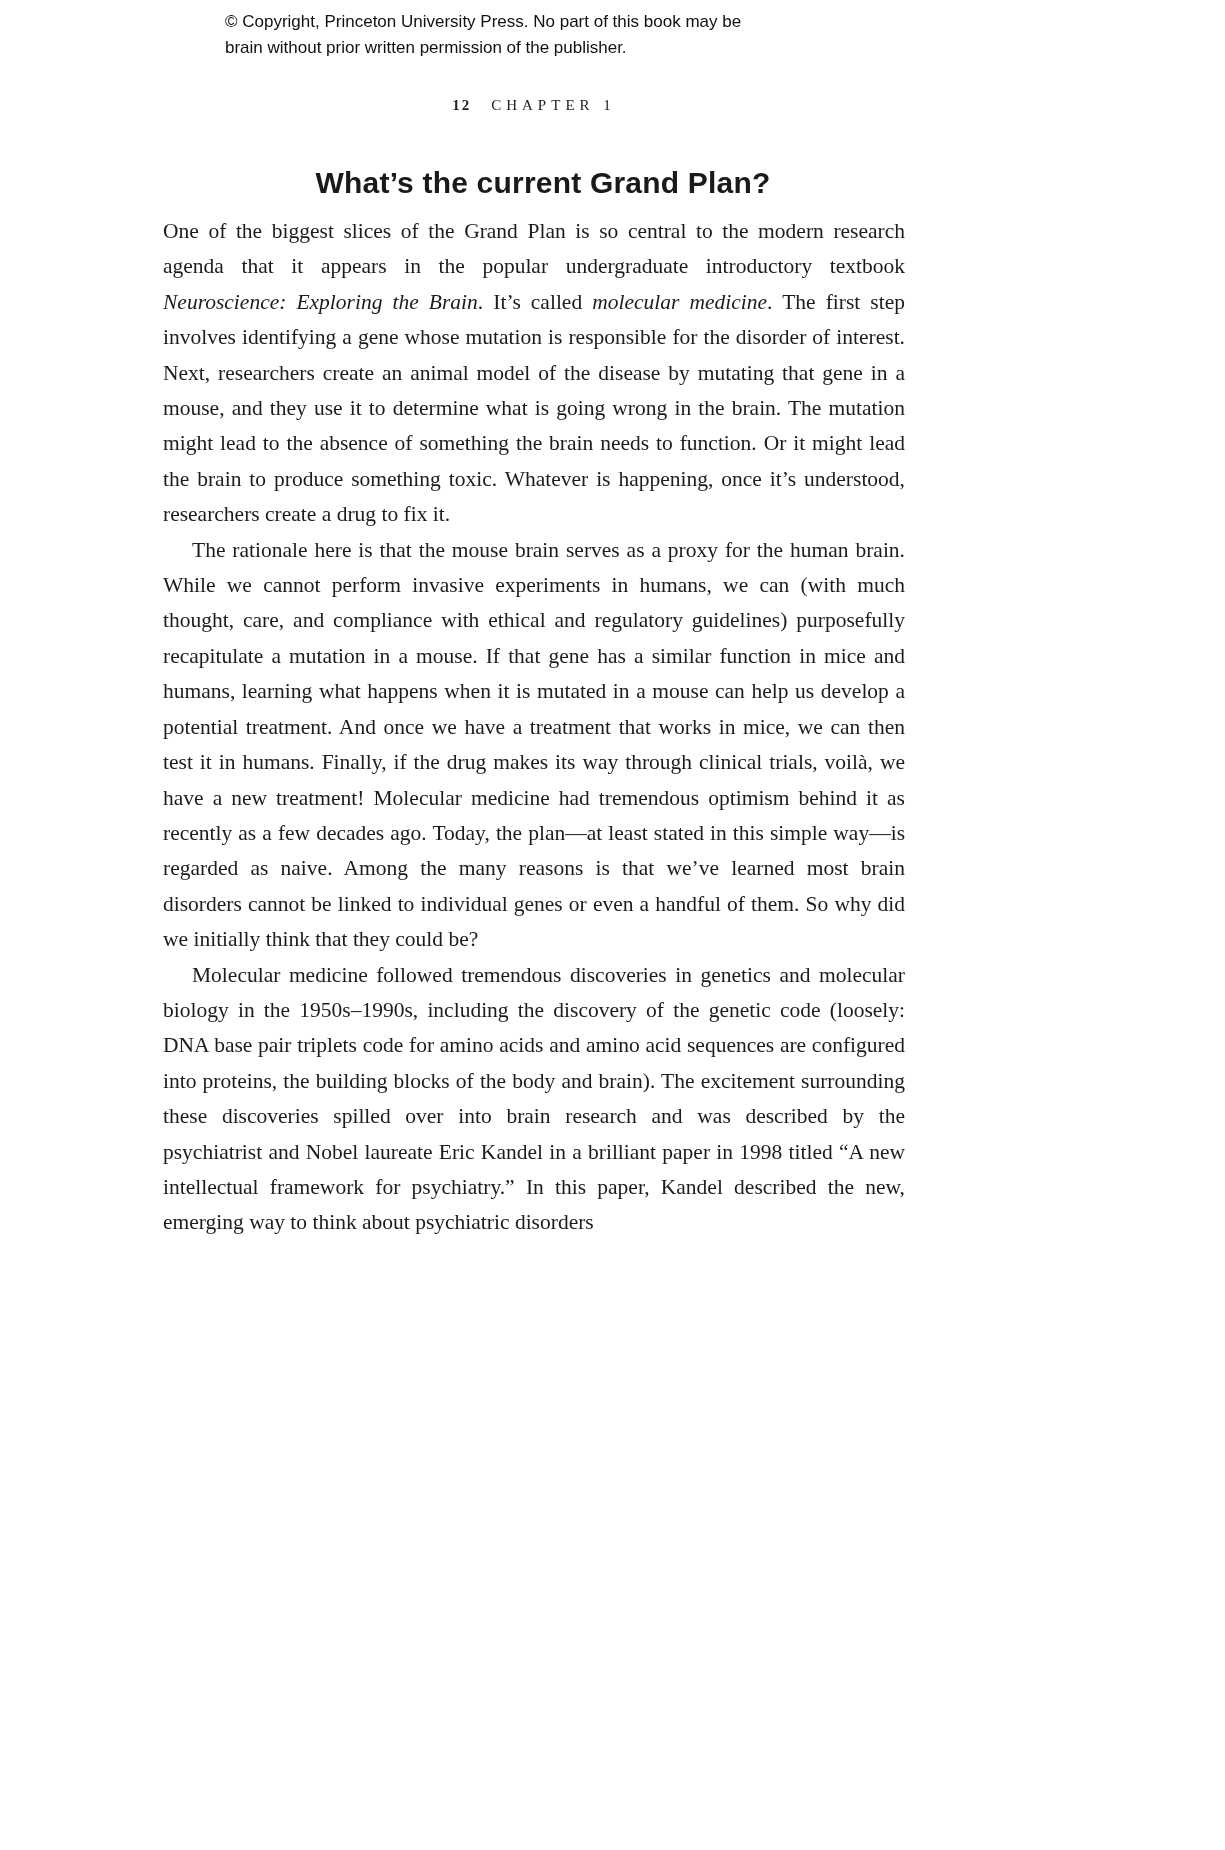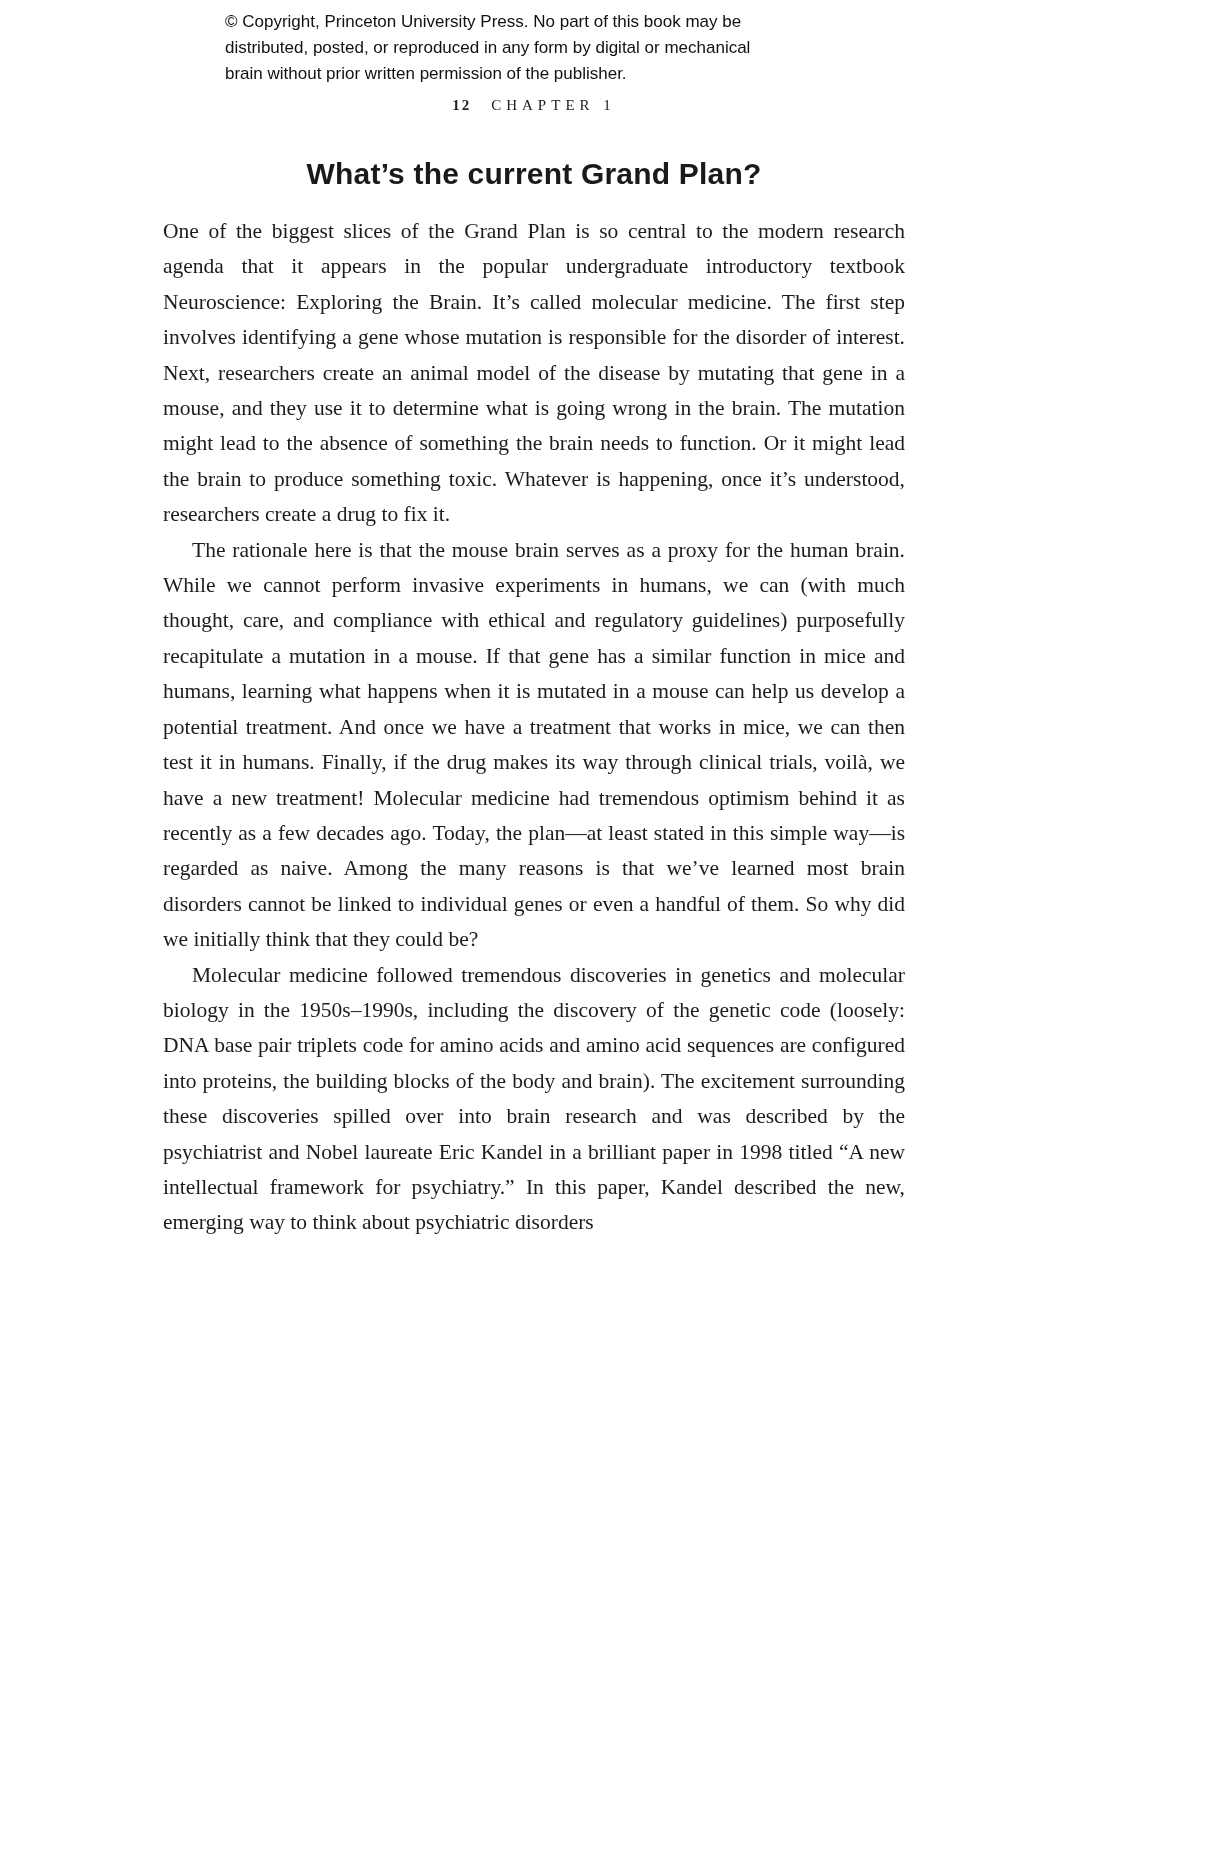"distributed, posted, or reproduced in" div { html: <div>distributed, posted, or reproduced in any form by digital or mechanical</div> -> none }
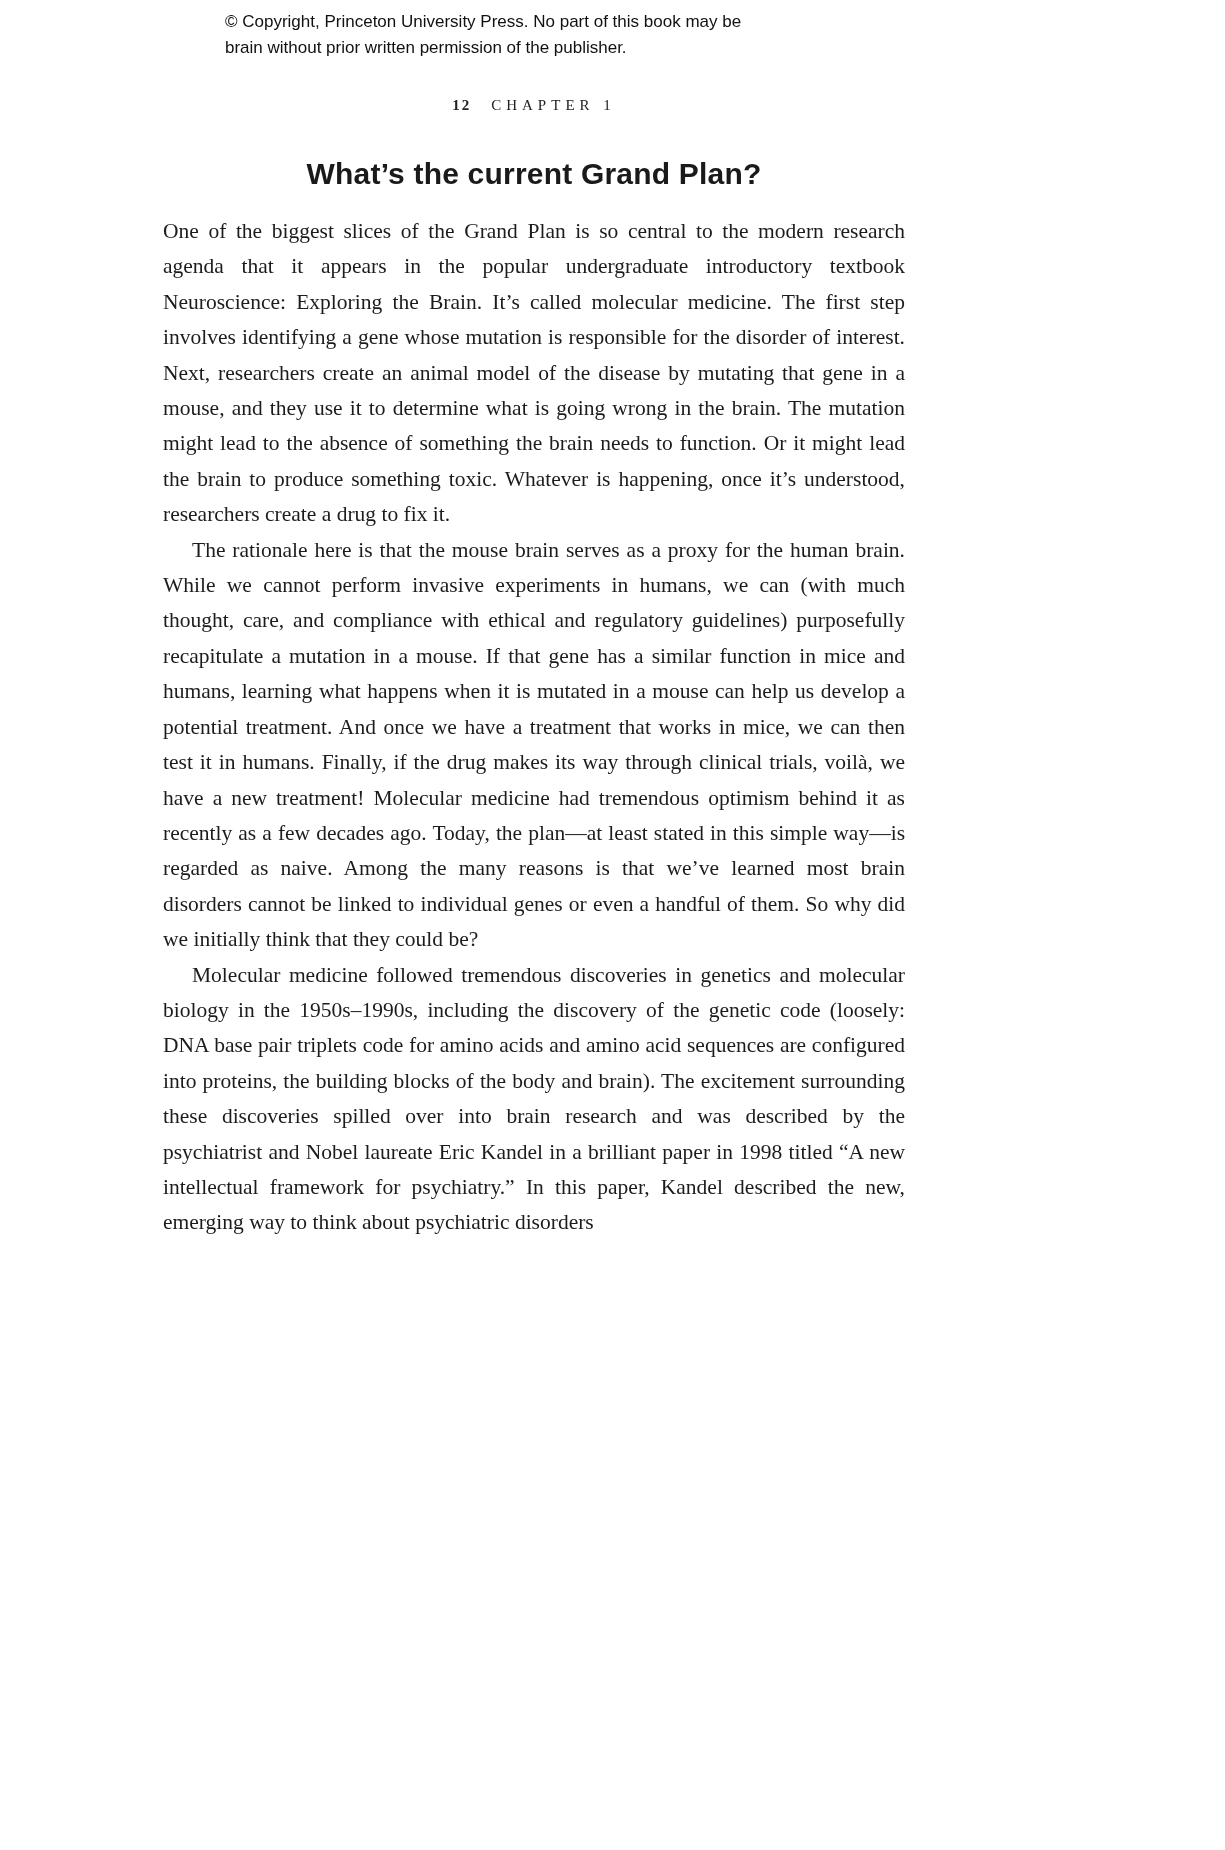"What’s the current Grand Plan?" .section-title { margin: 0 -> 9px }
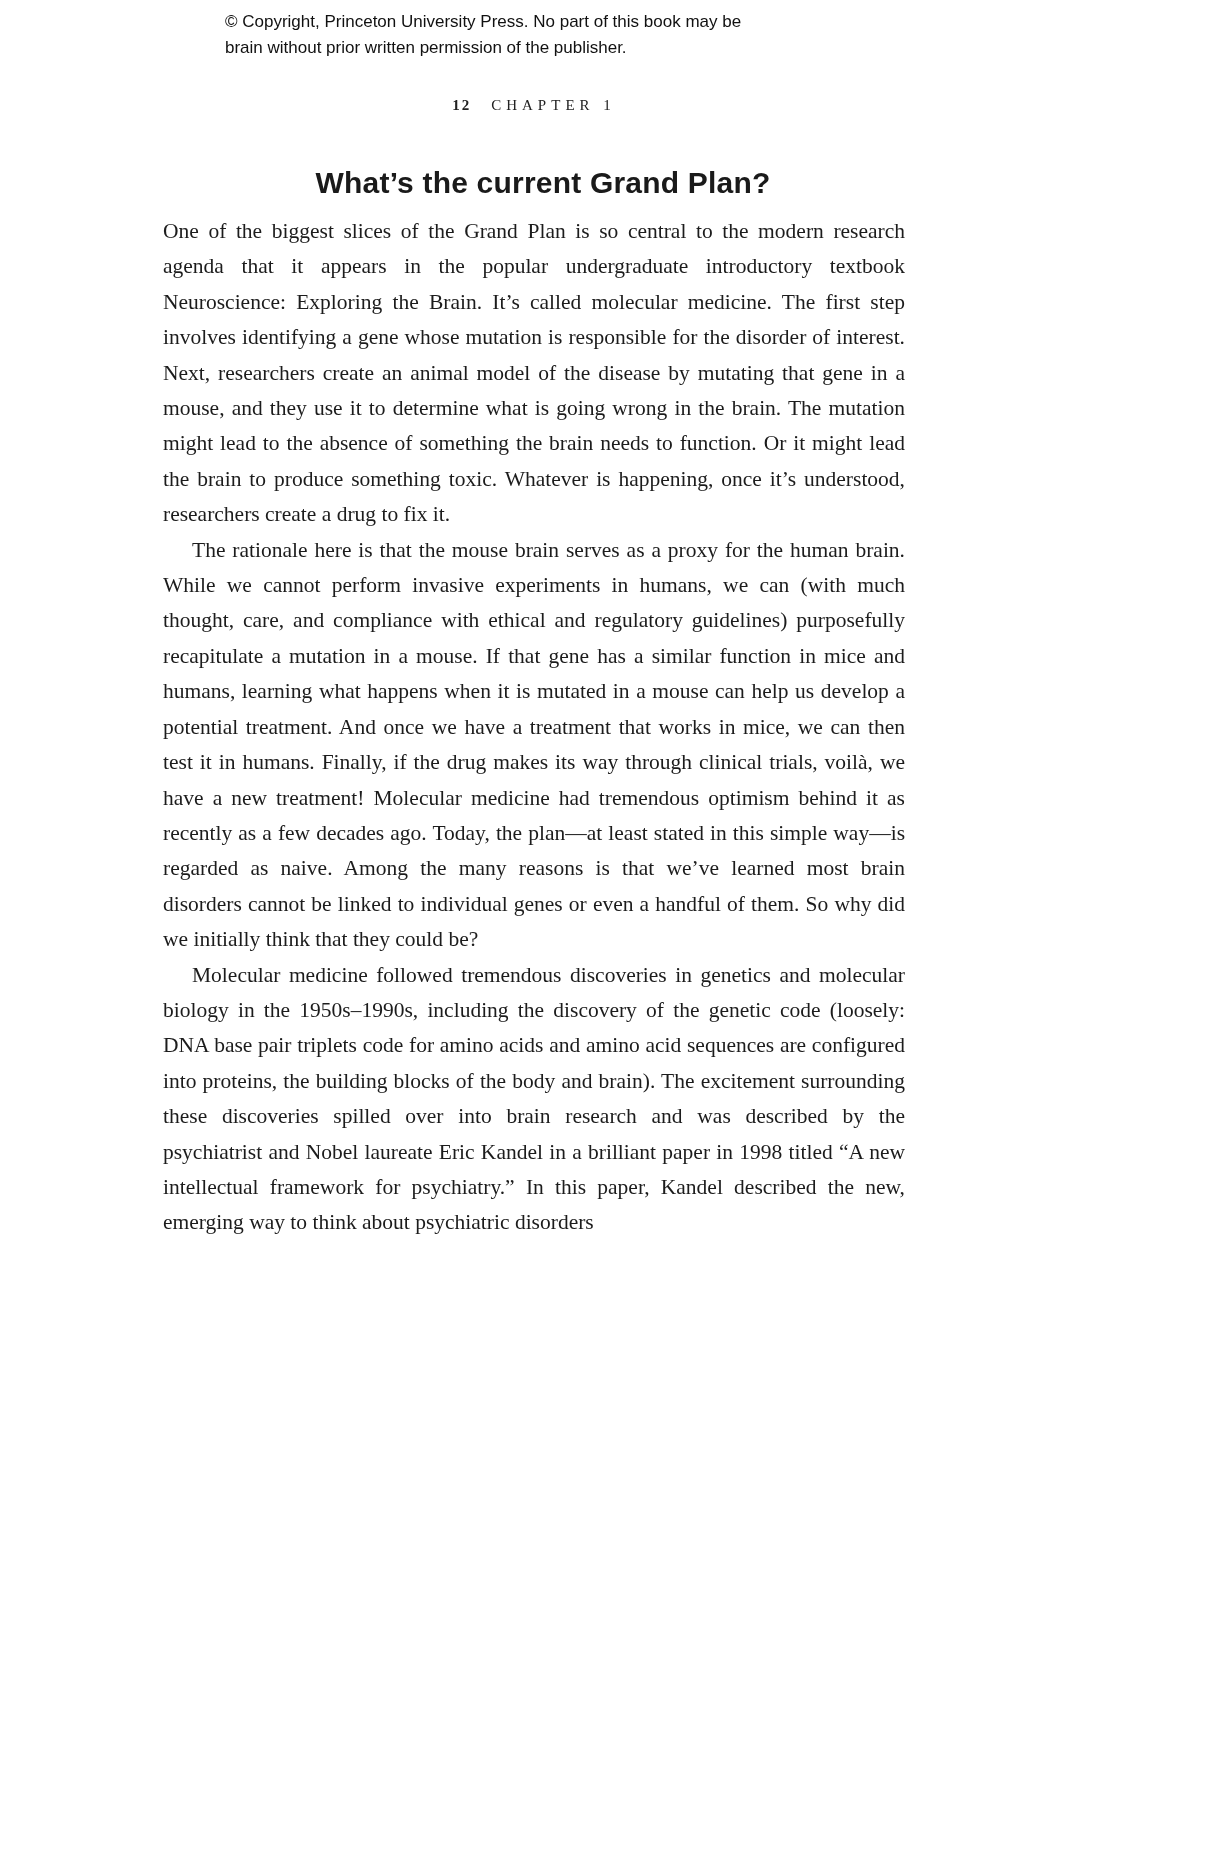"Neuroscience: Exploring the Brain" .it { font-style: none -> italic }
